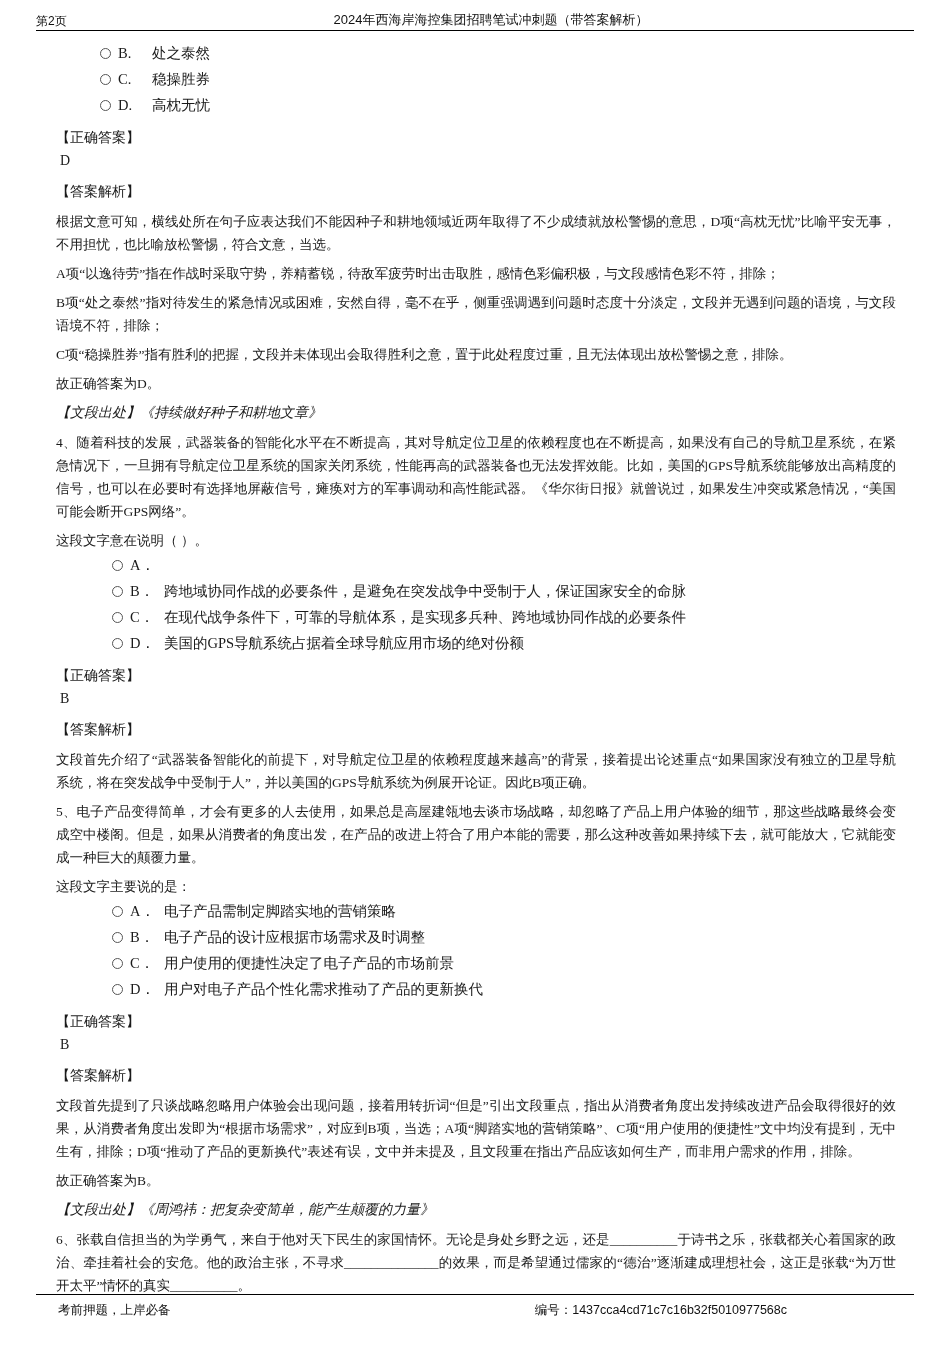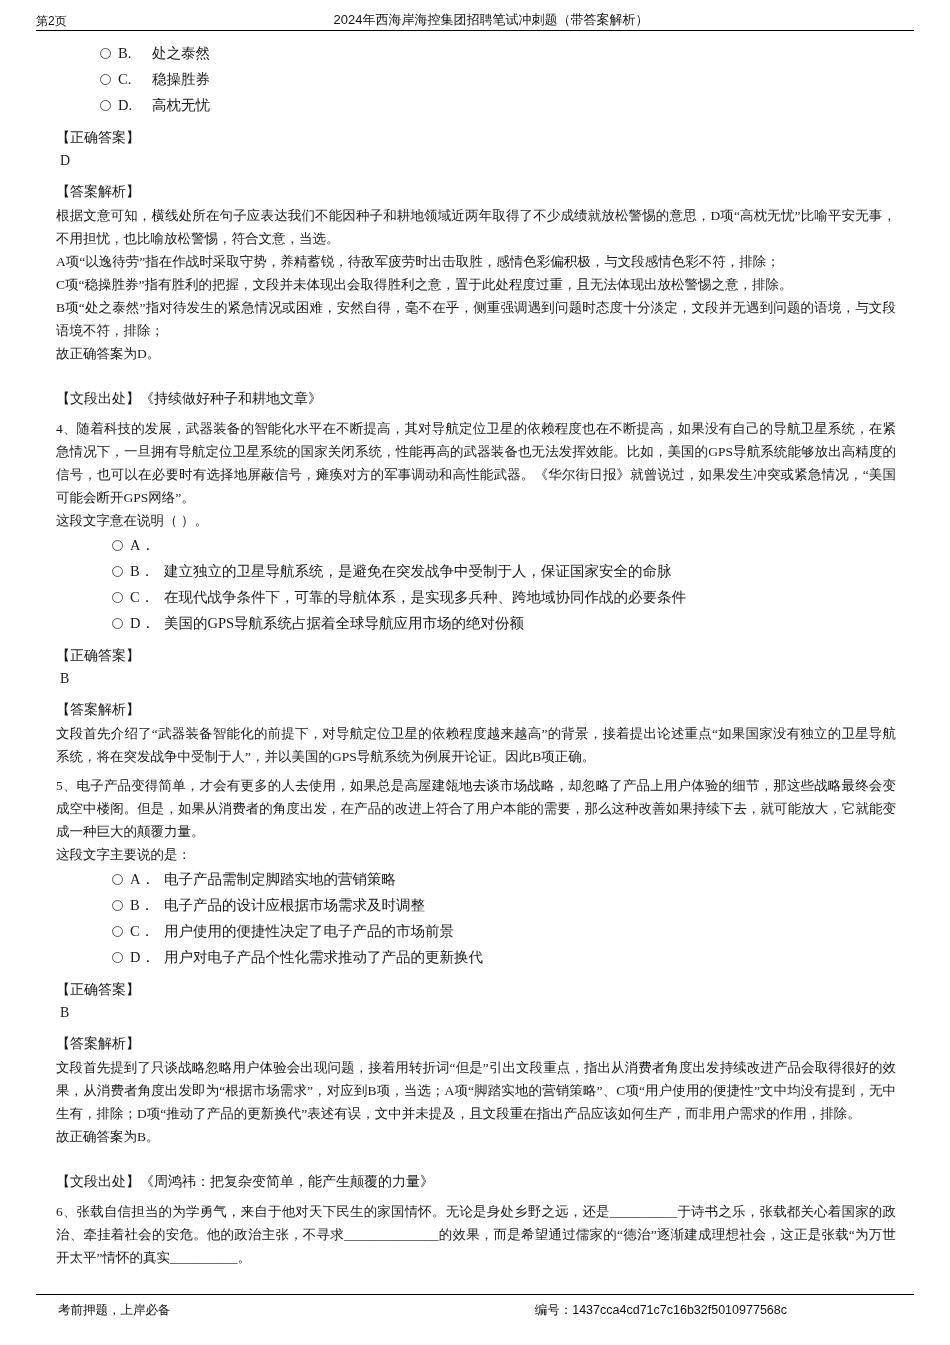"根据文意可知，横线处所在句子应表达我们不能因种子和耕地领域近两年取得了不少成绩就" .plain { margin-top: none -> 6px }
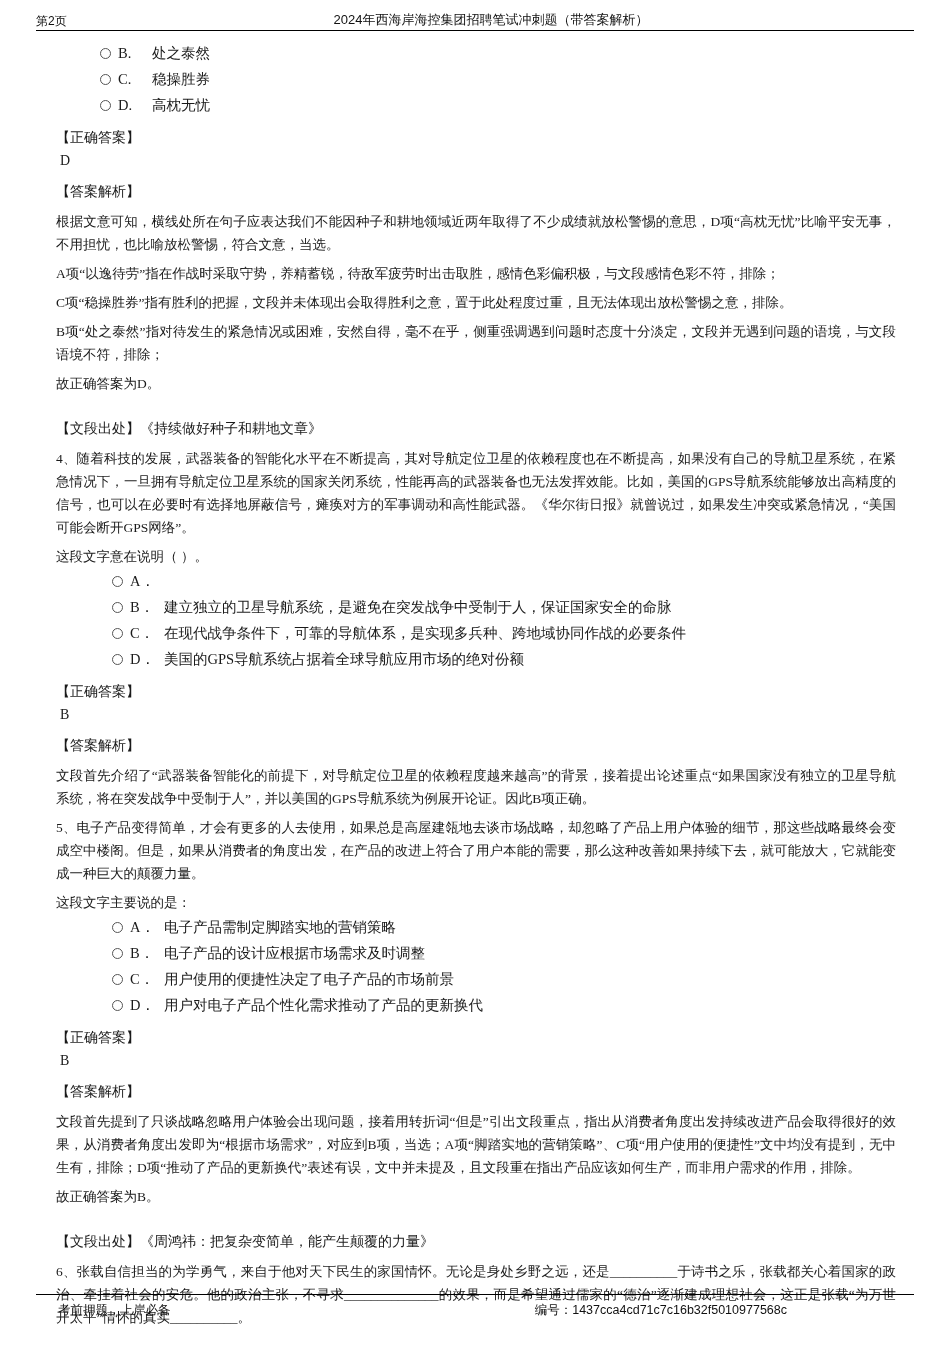"C项“稳操胜券”指有胜利的把握，文段并未体现出会取得胜利之意，置于此处程度过重，" div.plain { order: before "B项“处之泰然”指对待发生的紧急情况或困难，安然自得，毫不在乎，侧重强调遇到问题" -> after "B项“处之泰然”指对待发生的紧急情况或困难，安然自得，毫不在乎，侧重强调遇到问题" }
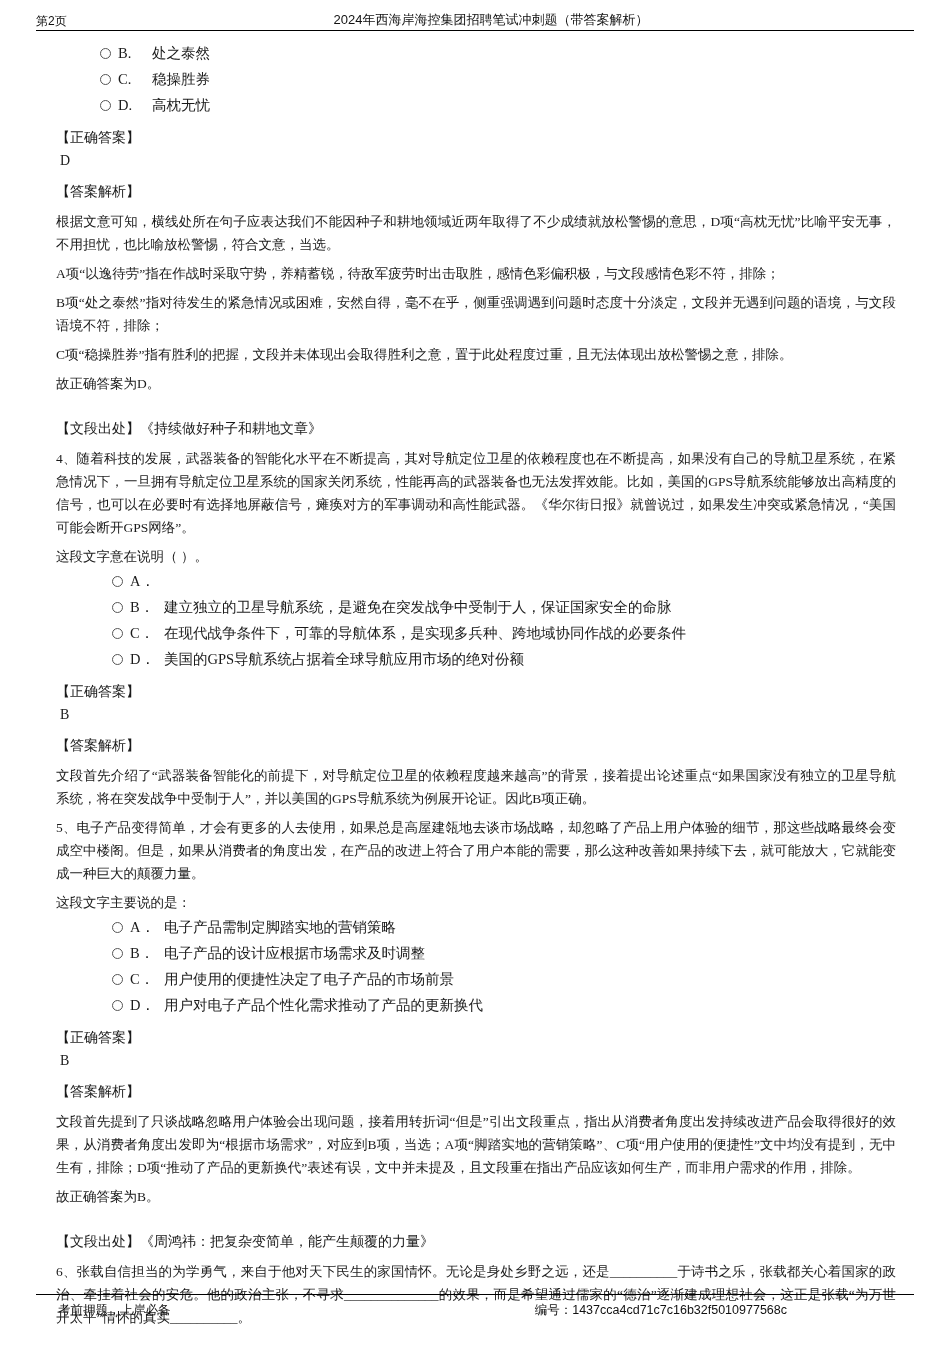"【文段出处】《持续做好种子和耕地文章》" .src-line { font-style: none -> italic; margin-top: 22px -> 6px }
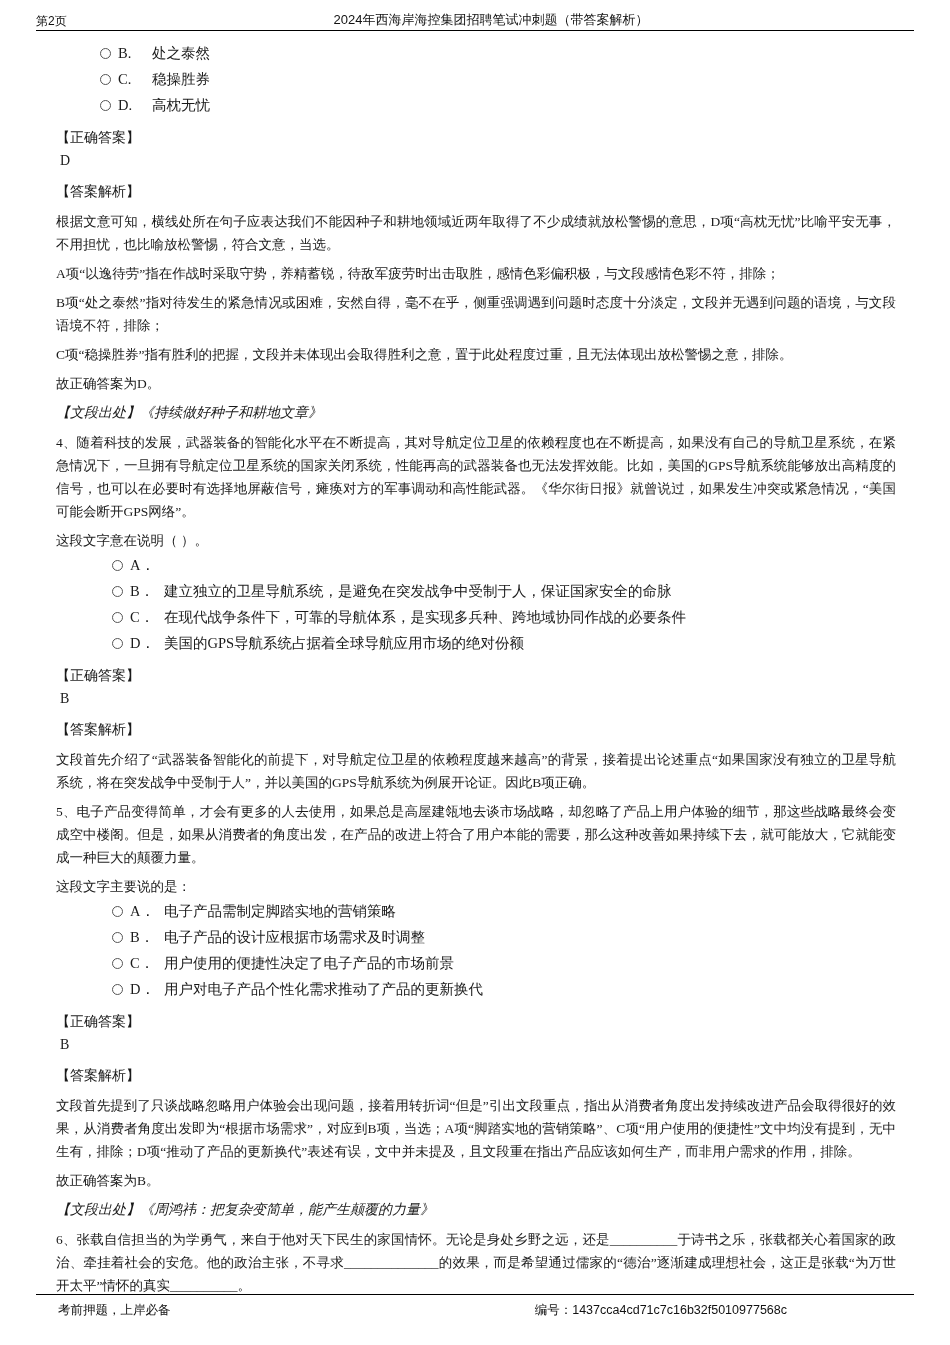"建立独立的卫星导航系统，是避免在突发战争中受制于人，保证国家安全的命脉" span.txt { text: 建立独立的卫星导航系统 -> 跨地域协同作战的必要条件 }
